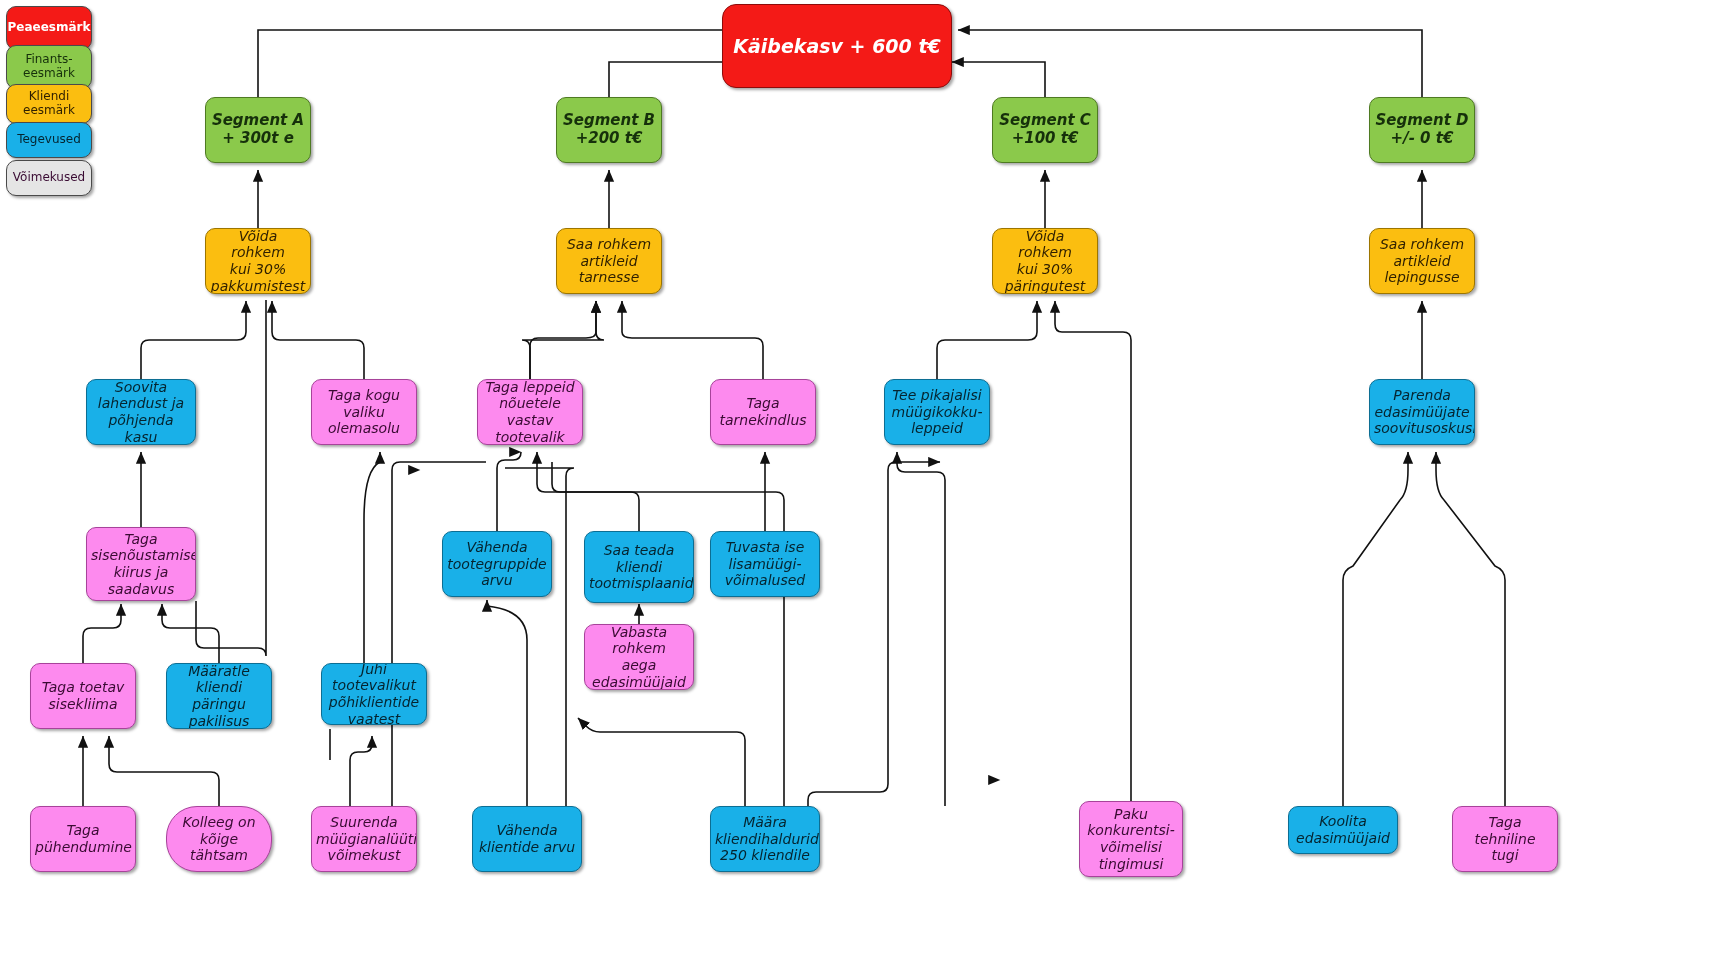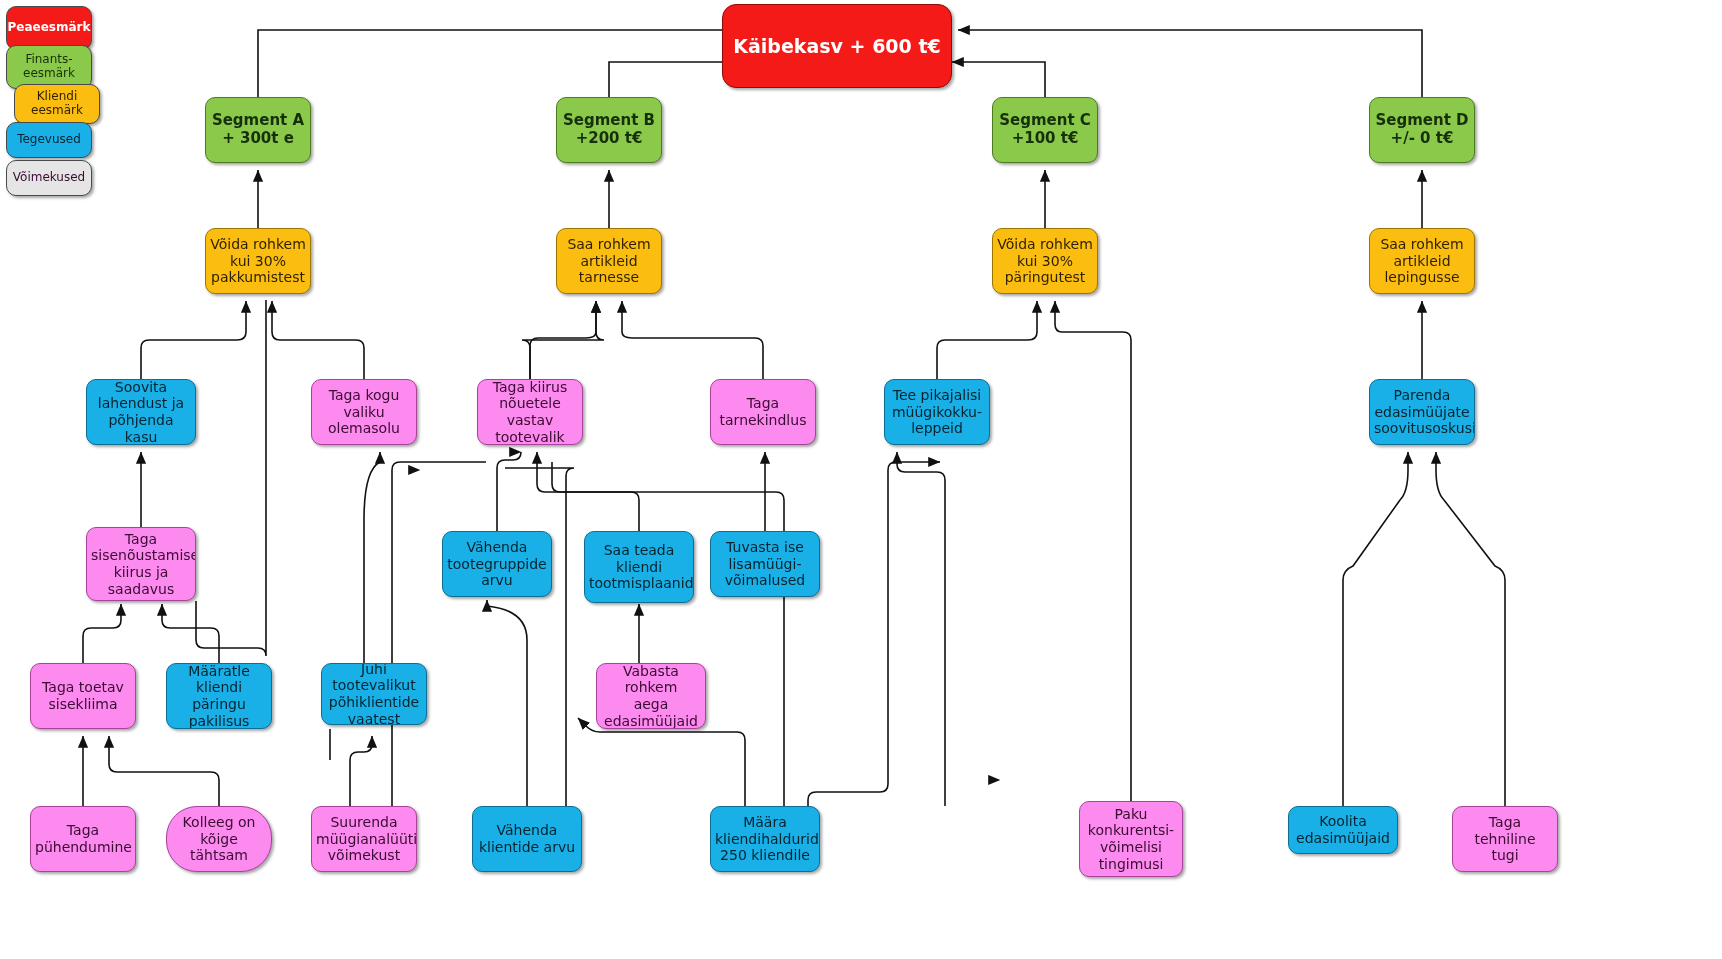"Käibekasv + 600 t€" .node { font-style: none -> italic }
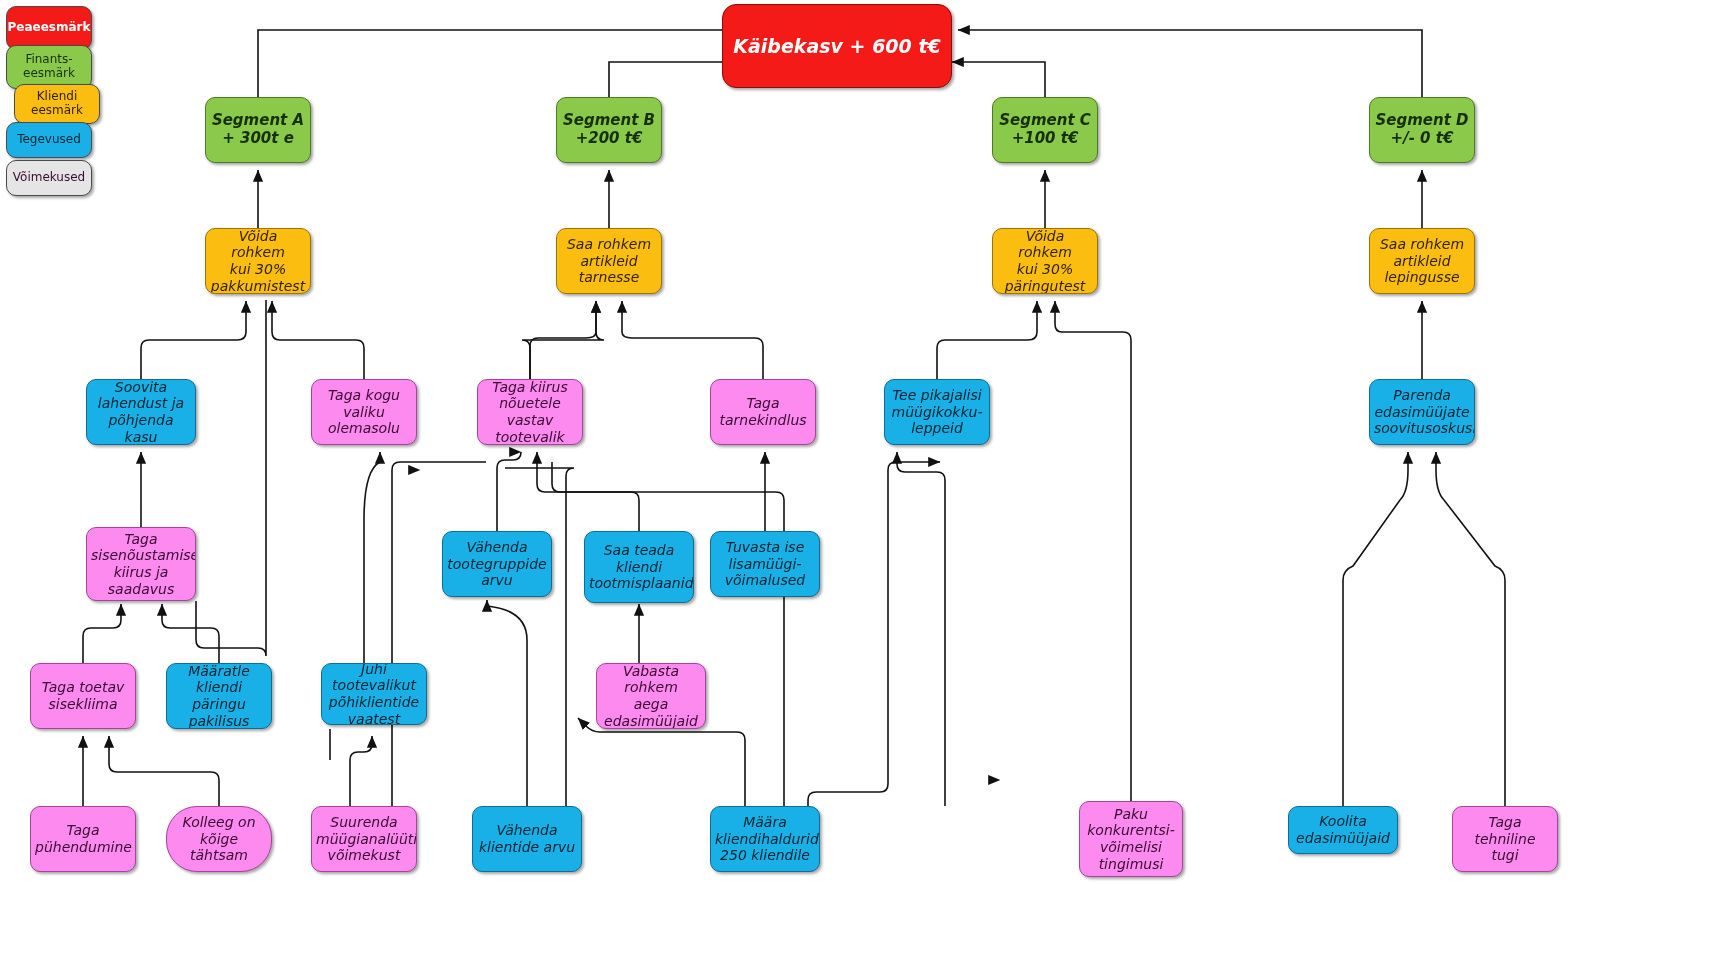"Kliendi" div.legend-item { margin-left: 8px -> none }
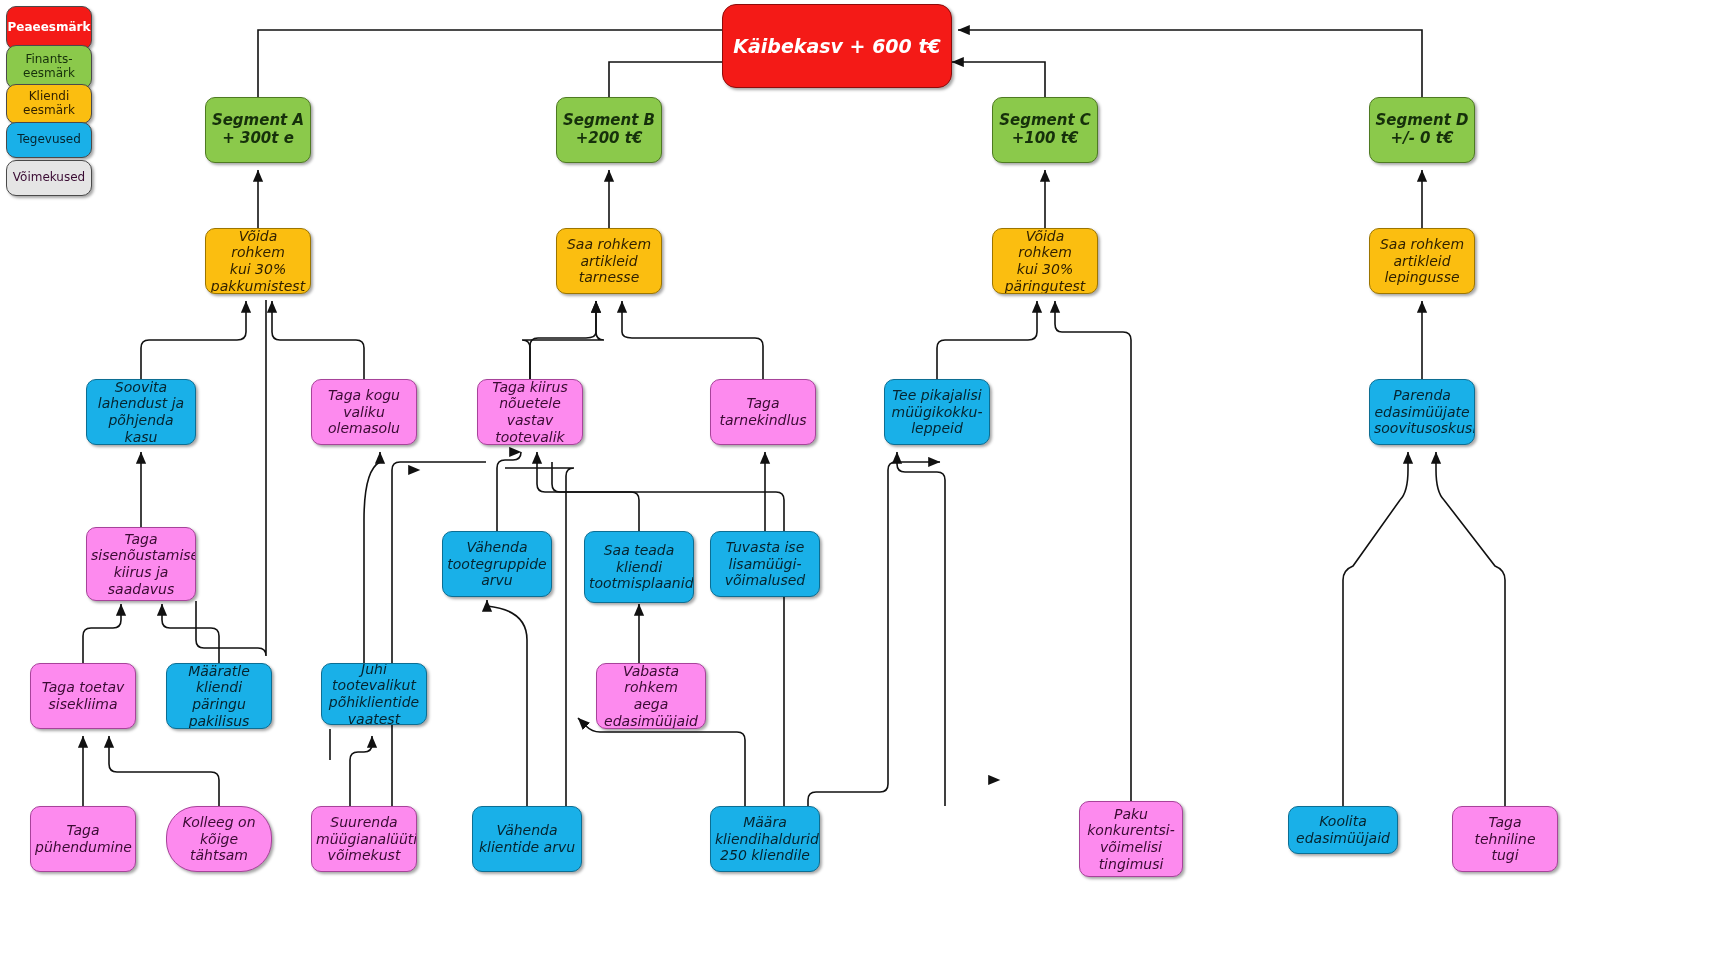"Taga kiirus" span { text: kiirus -> leppeid }
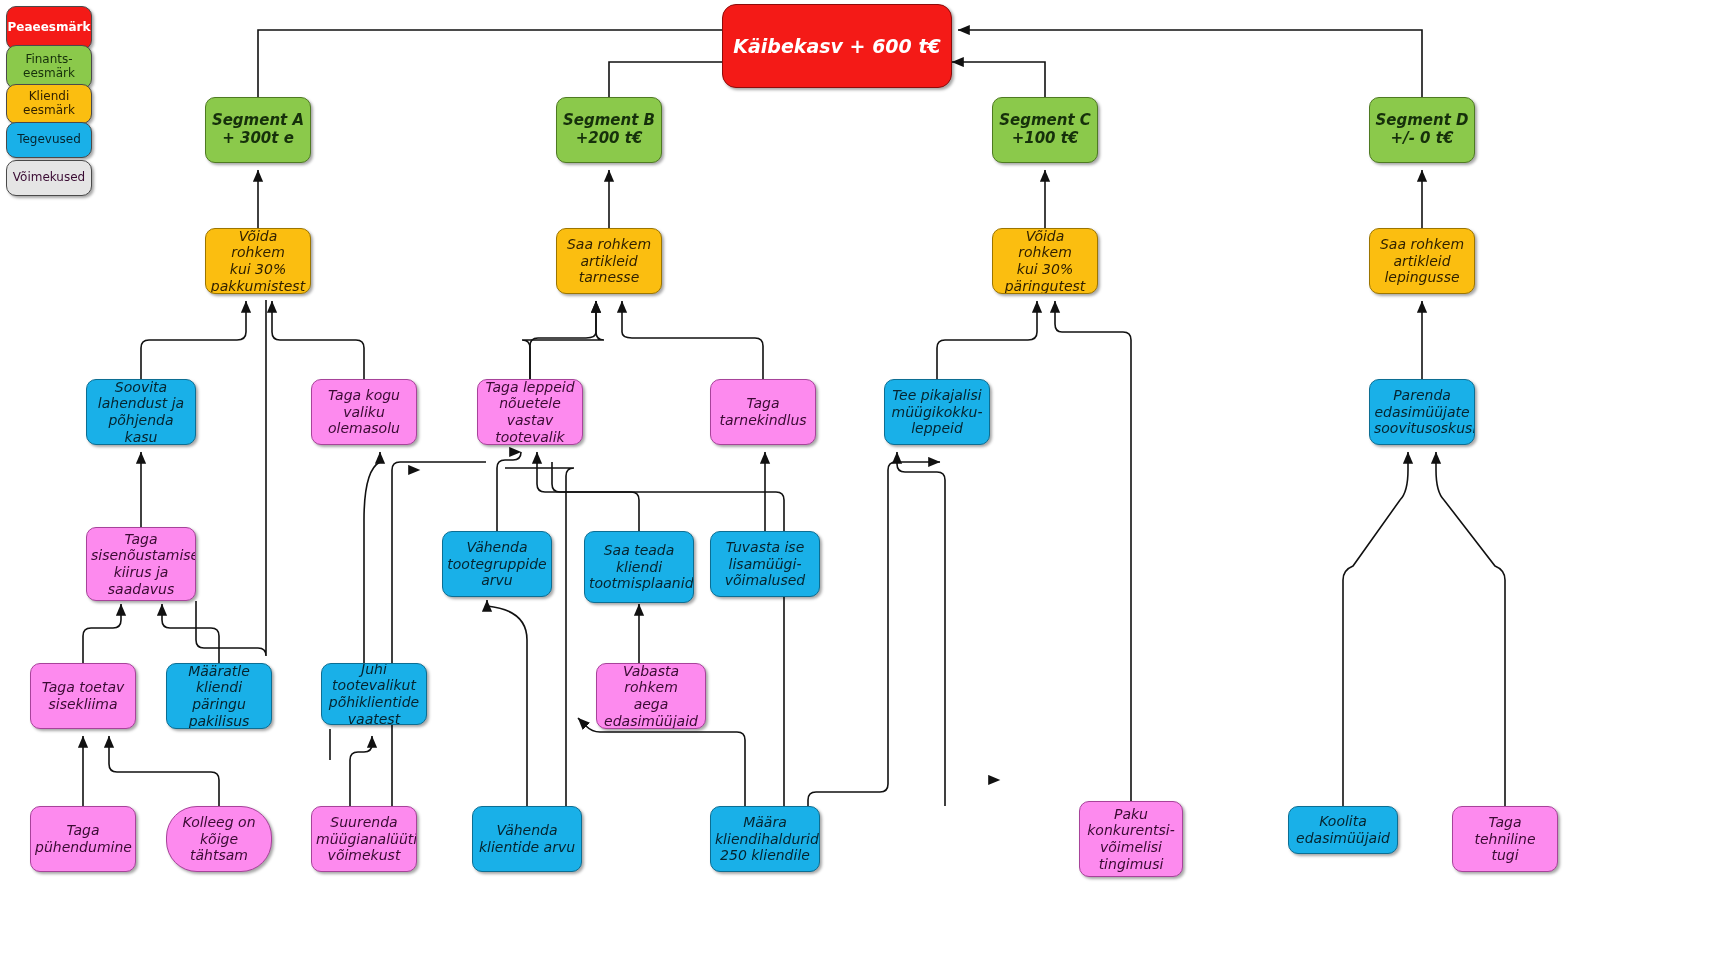"Vabasta rohkem" div.node { margin-left: 12px -> none; top: 663px -> 624px }
